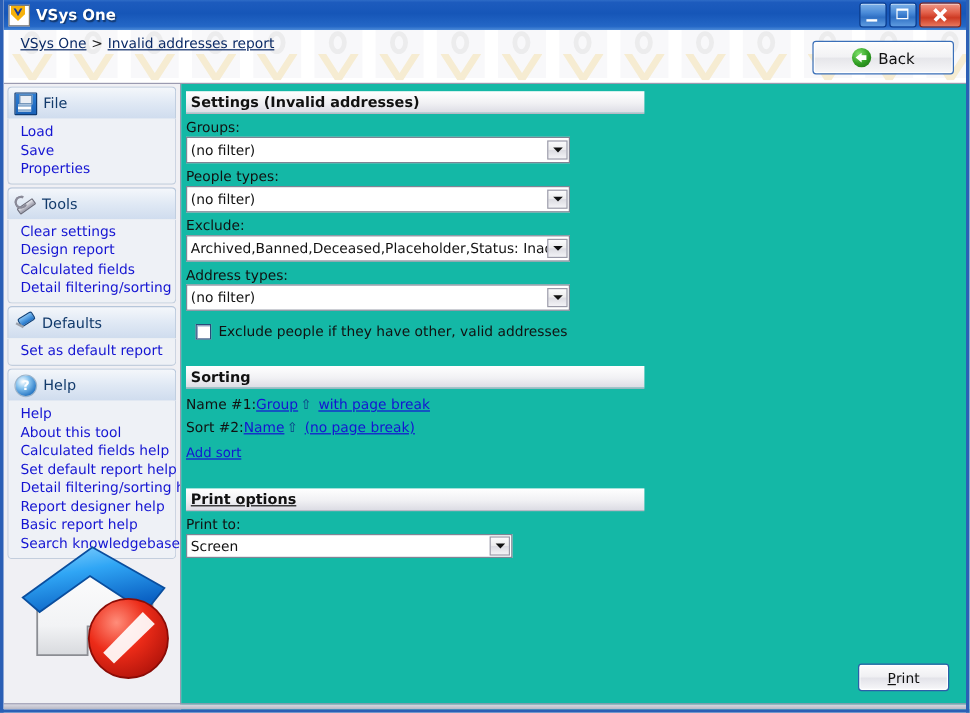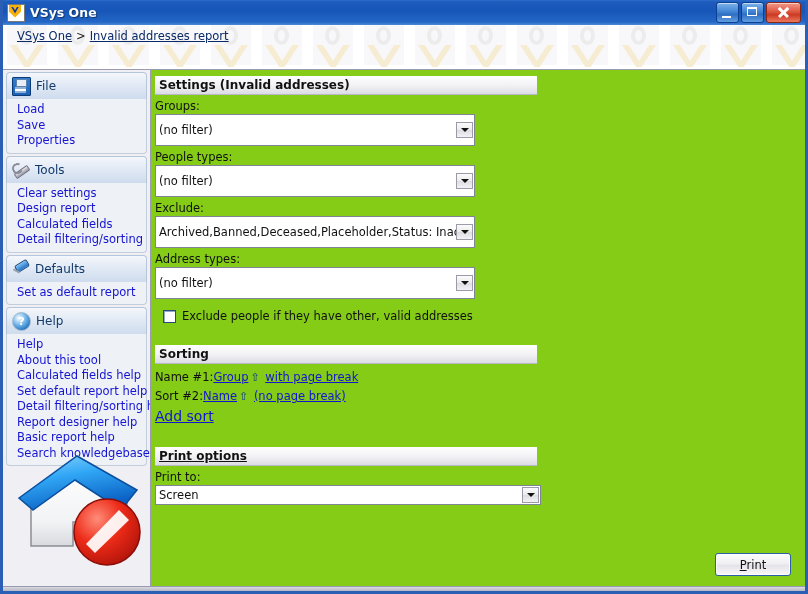"Back" div.back-btn { html: none -> <div> <span></span> <span>Back</span> </div> }
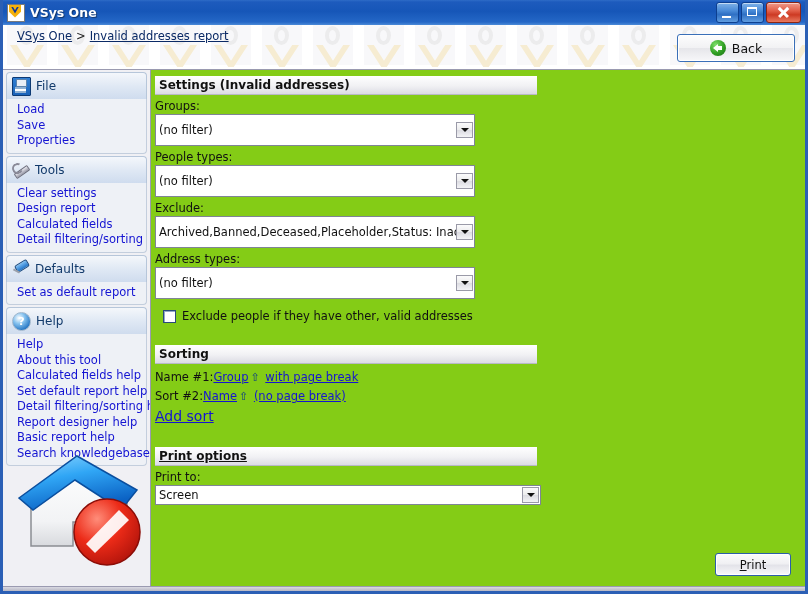"Settings (Invalid addresses)" .main { background: #84cc16 -> #14b8a6 }
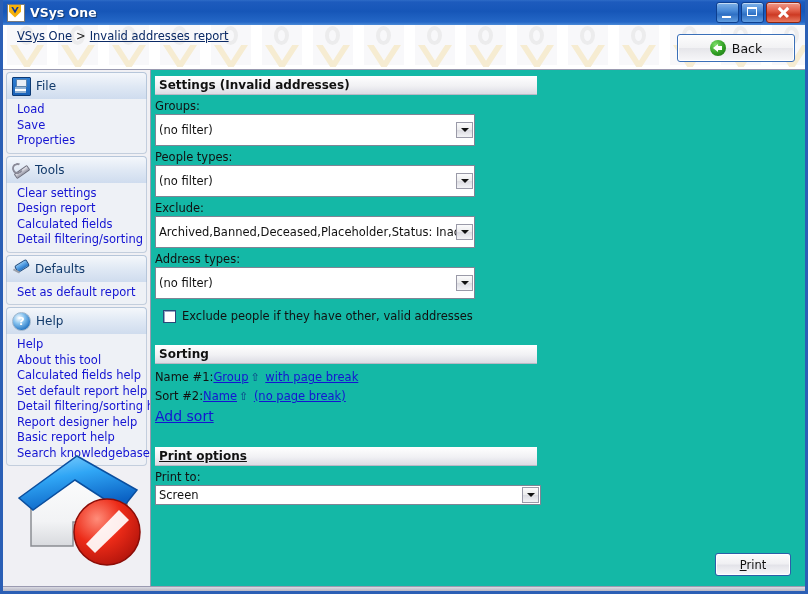"(no filter)" .combo { height: 32px -> 22px }
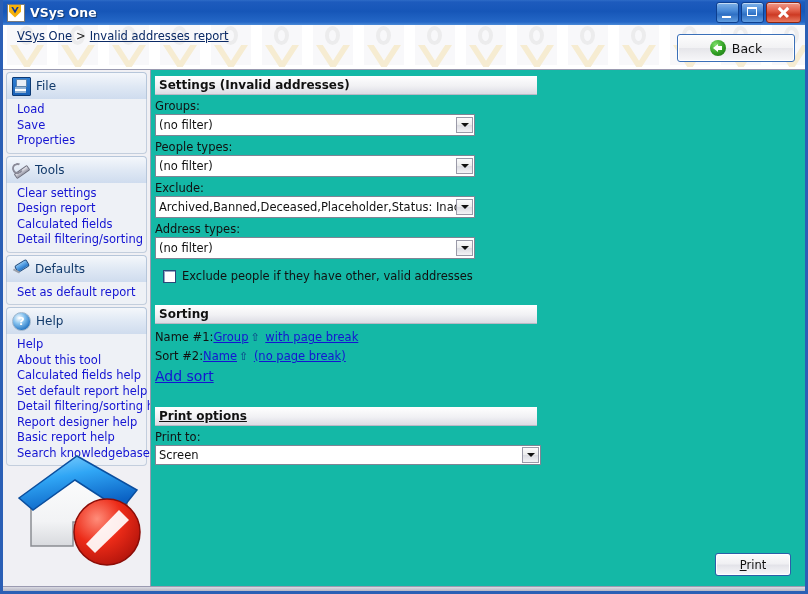"Add sort" .addsort { font-size: 14px -> 11px }
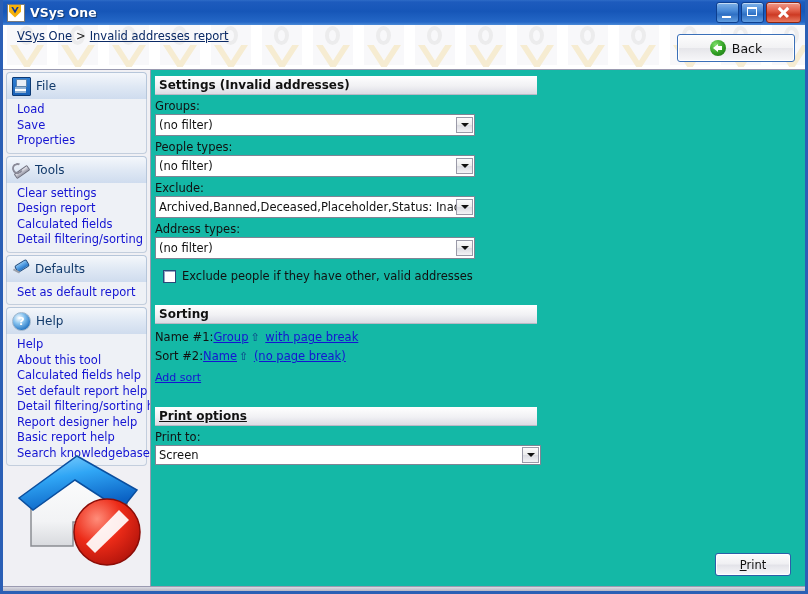"Screen" div.combo { width: 386px -> 272px }
